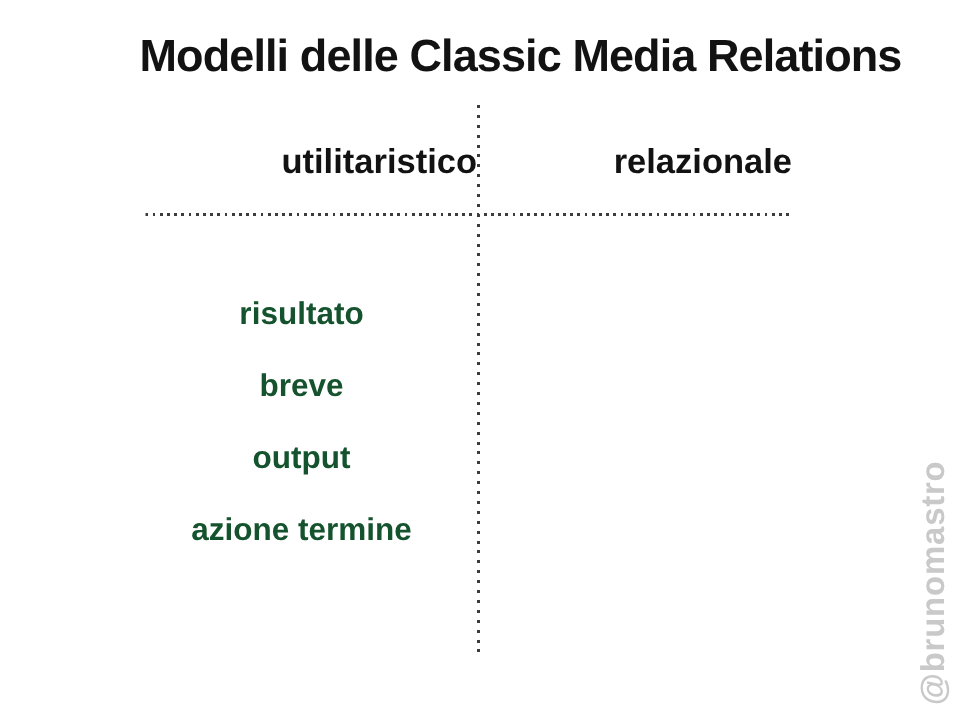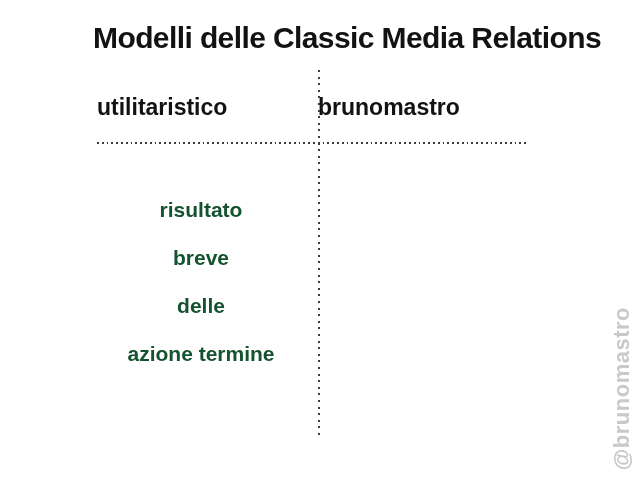"utilitaristico" .col-header { text-align: left -> right }
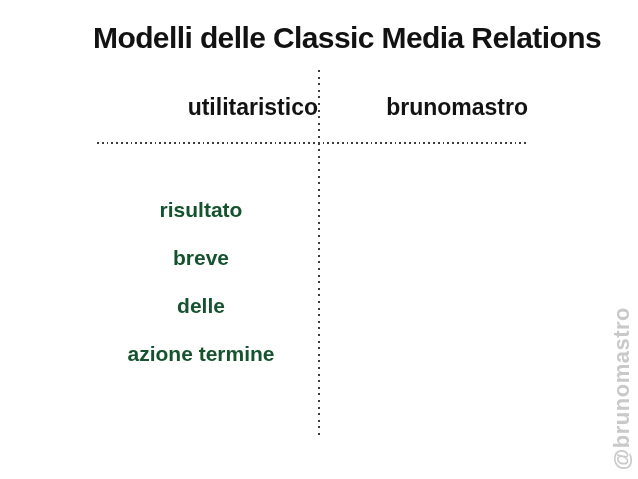"brunomastro" div.col-header { text: brunomastro -> relazionale }
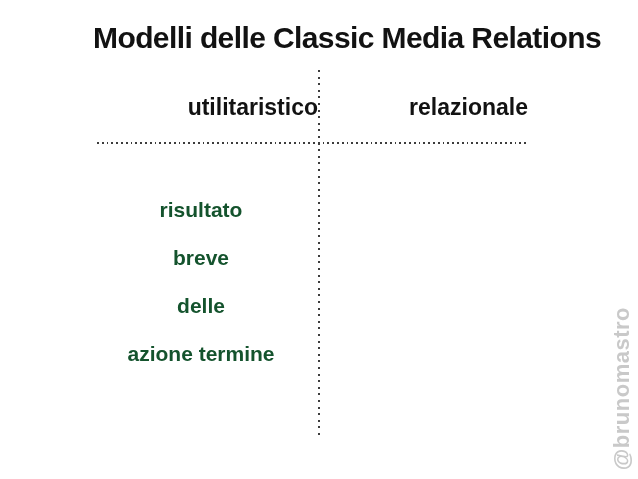"delle" div.left-item { text: delle -> output }
